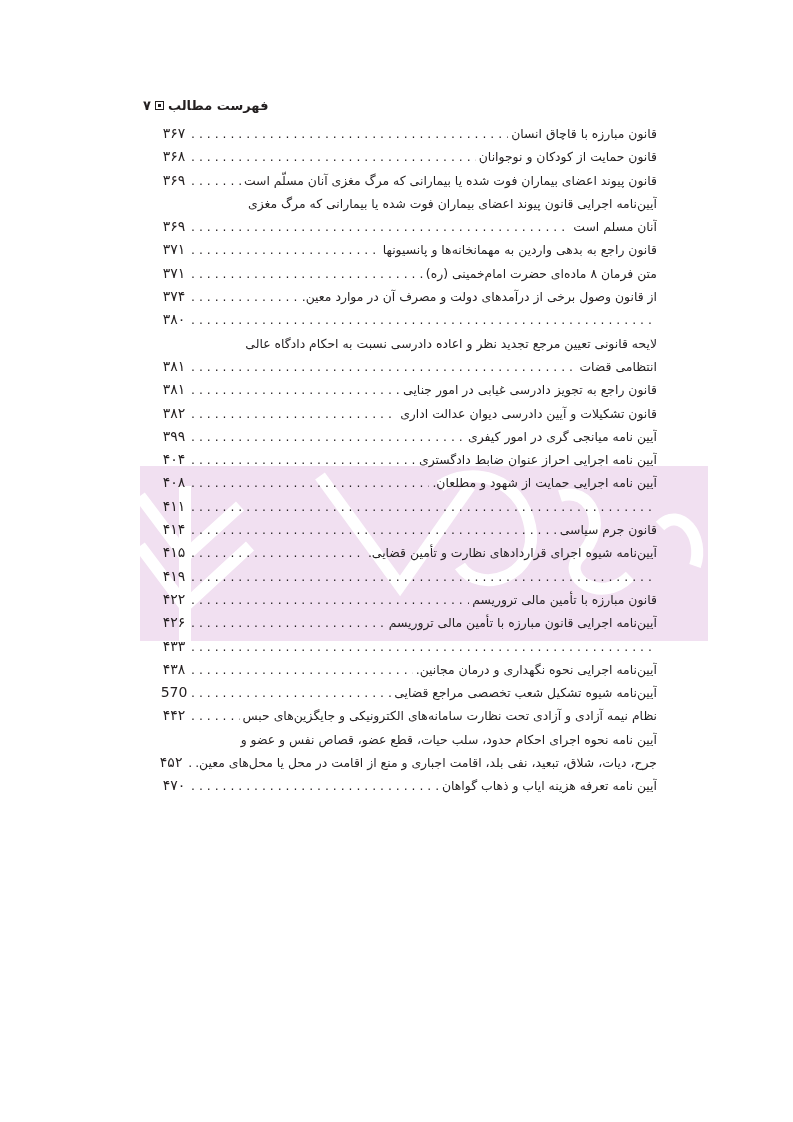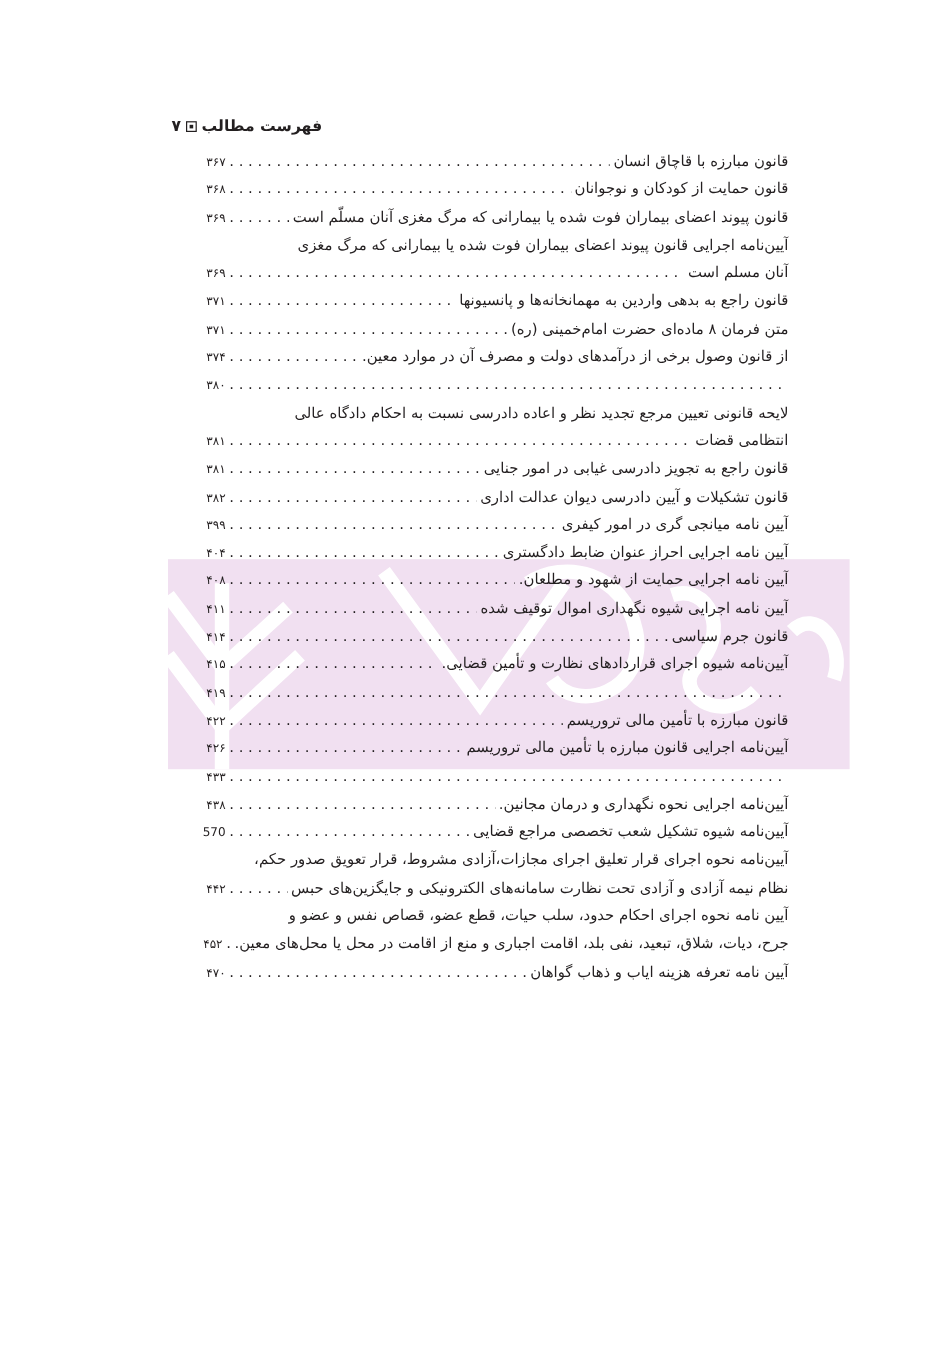"۳۶۷" .row .page { font-size: 10px -> 14px; text-align: right -> center }
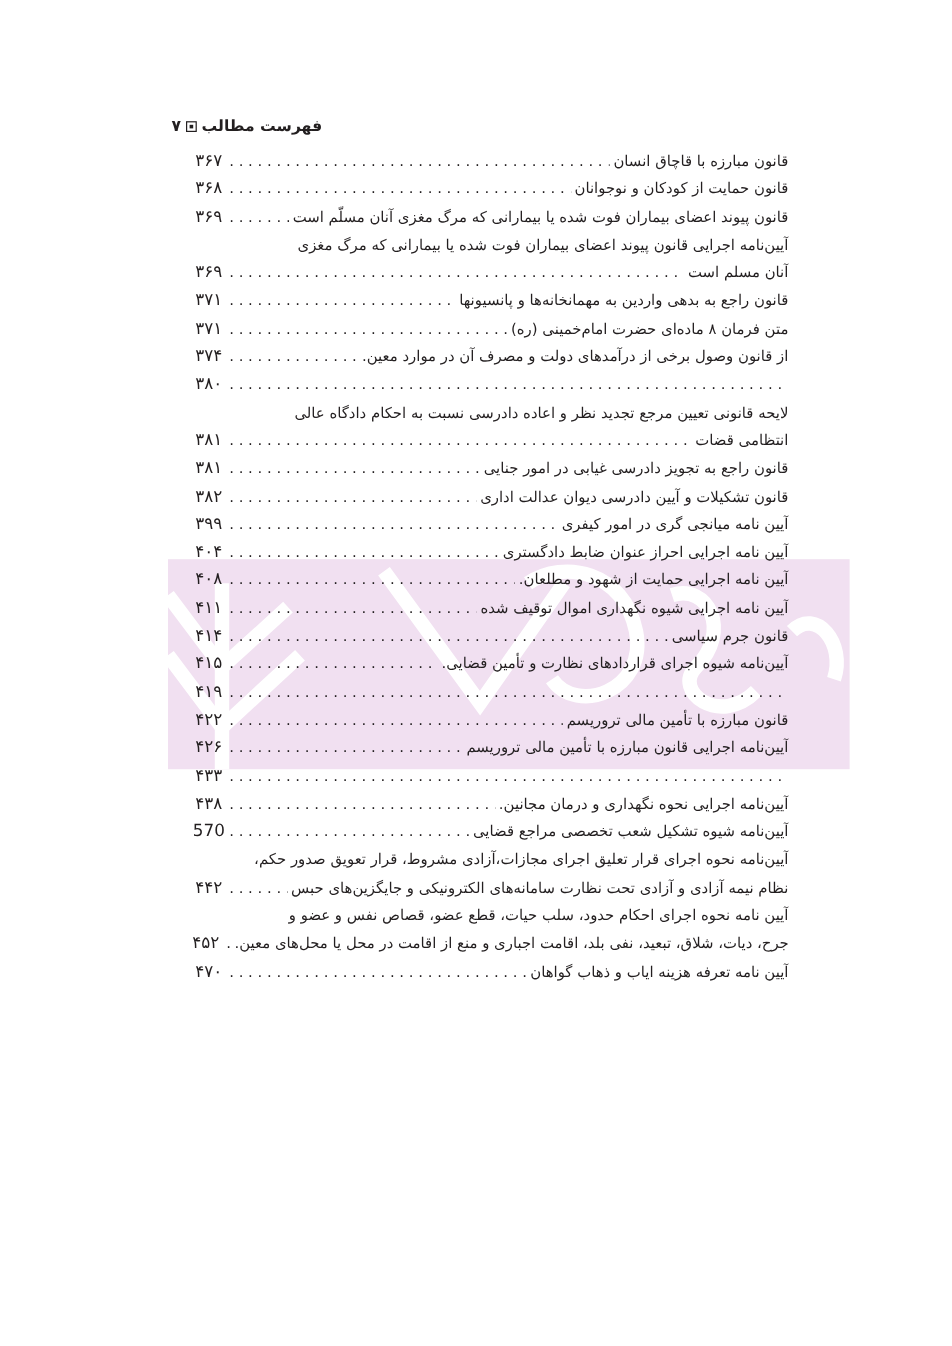"آیین نامه اجرایی شیوه نگهداری" span.title { html: <span>آیین نامه اجرایی شیوه نگهداری اموال توقیف شده</span> -> none }
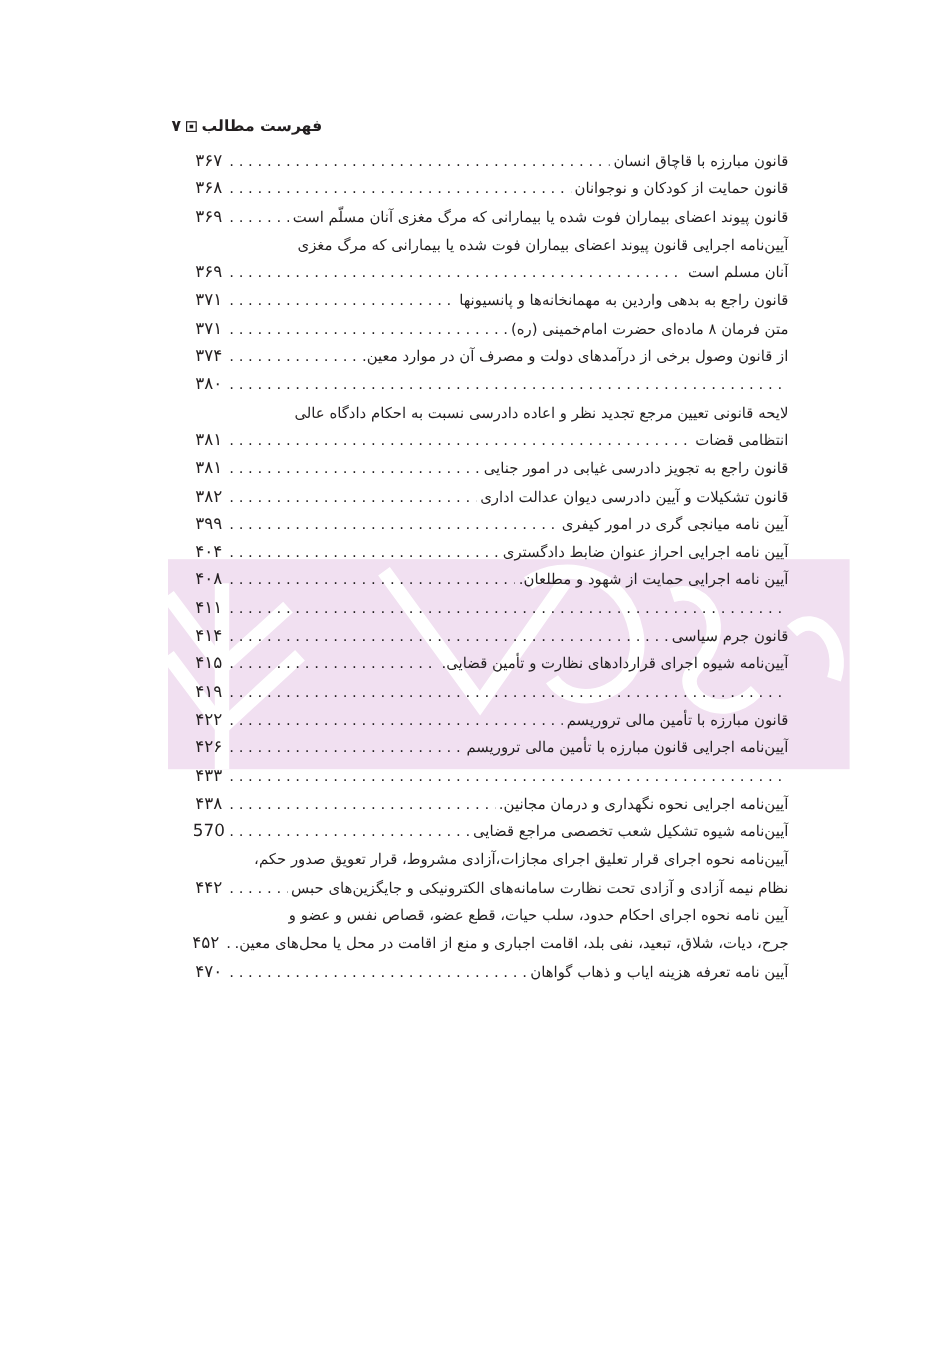"آیین‌نامه نحوه اجرای قرار تعلیق" div.row { html: <div> <span>آیین‌نامه نحوه اجرای قرار تعلیق اجرای مجازات،آزادی مشروط، قرار تعویق صدور حکم،</span> </div> -> none }
